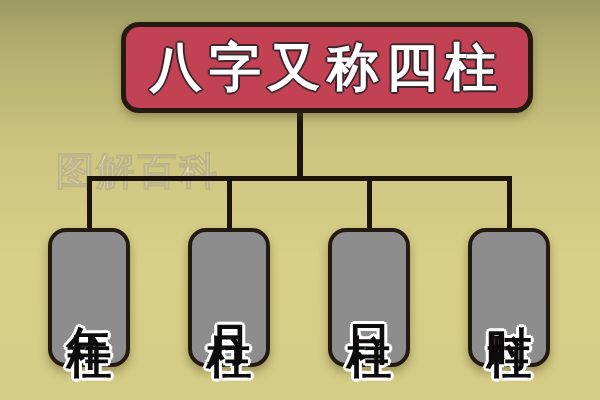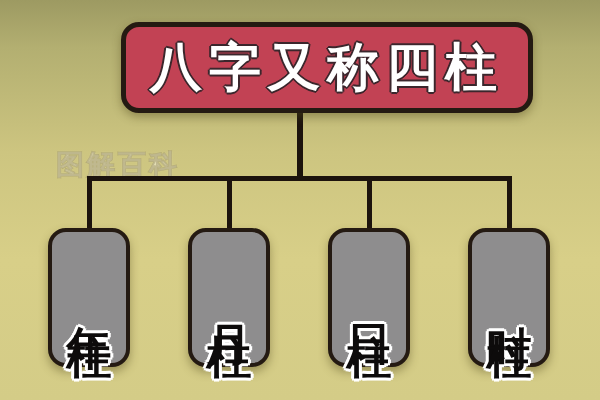"图解百科" .watermark { font-size: 28px -> 38px }
